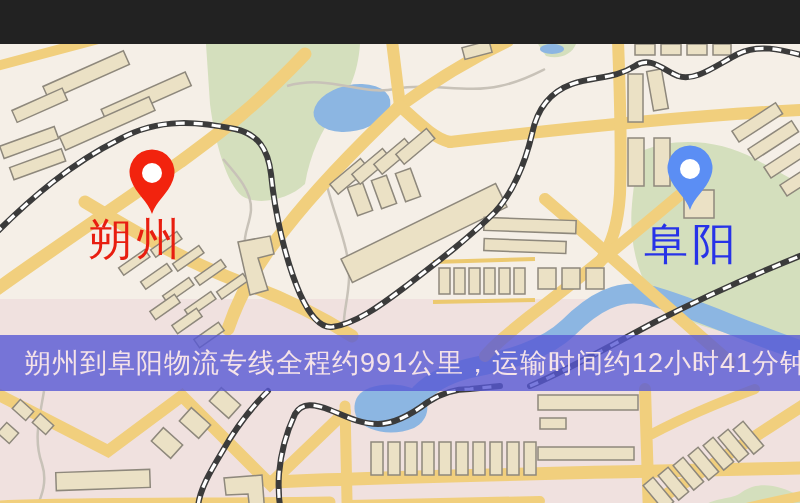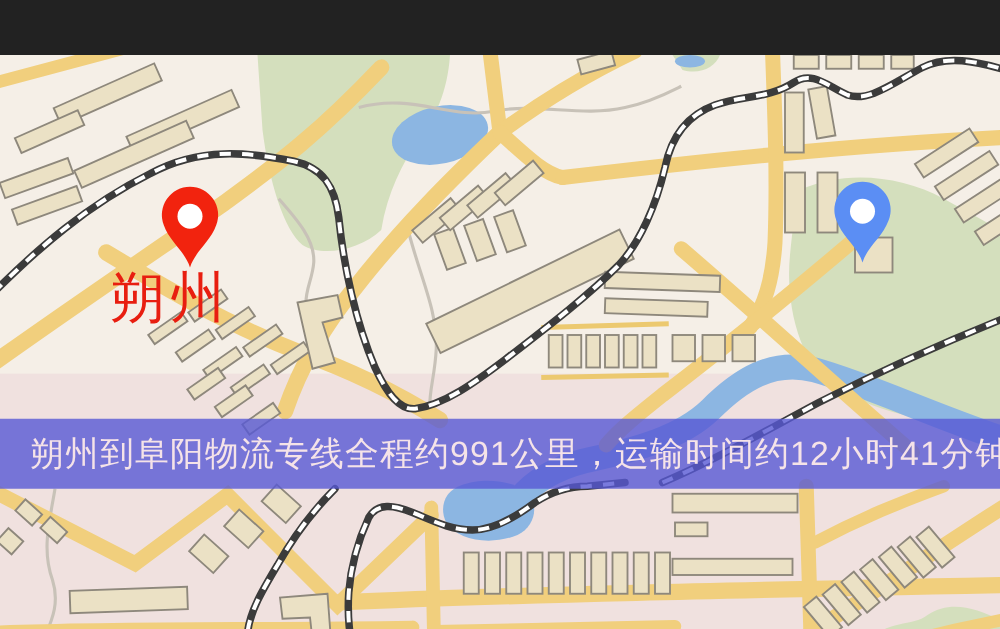"阜阳" div.city-label { html: none -> <div>阜阳</div> }
